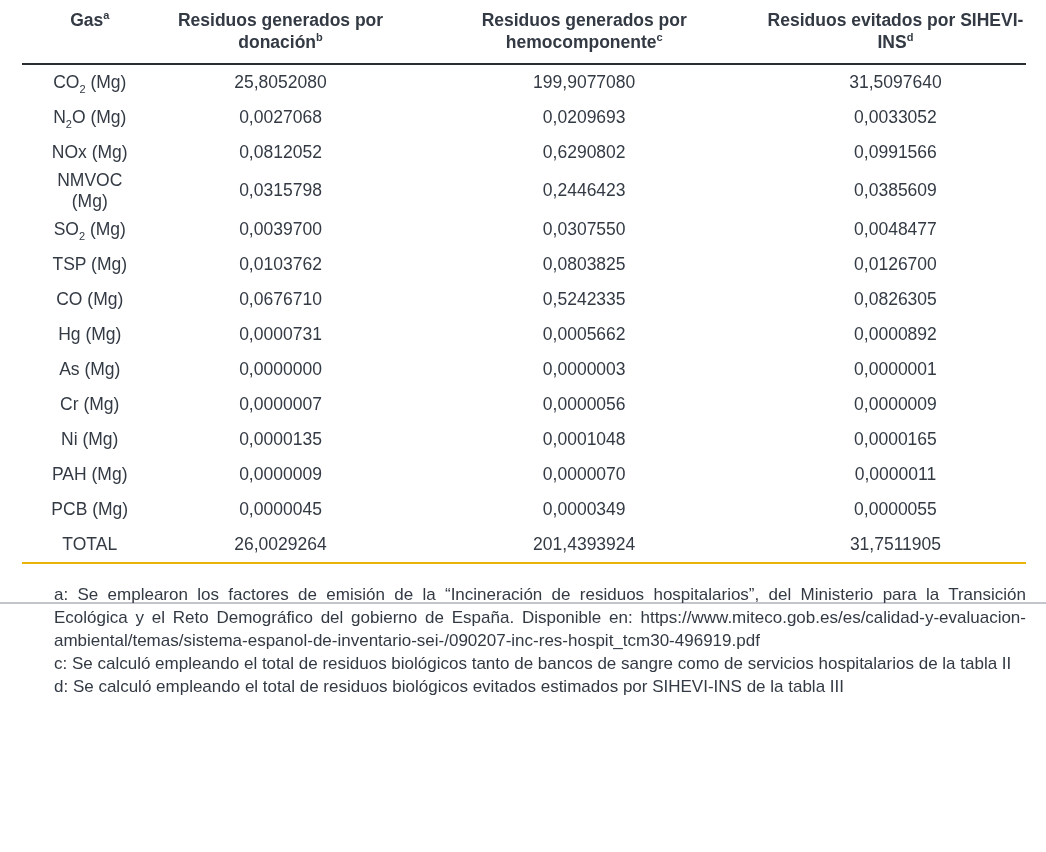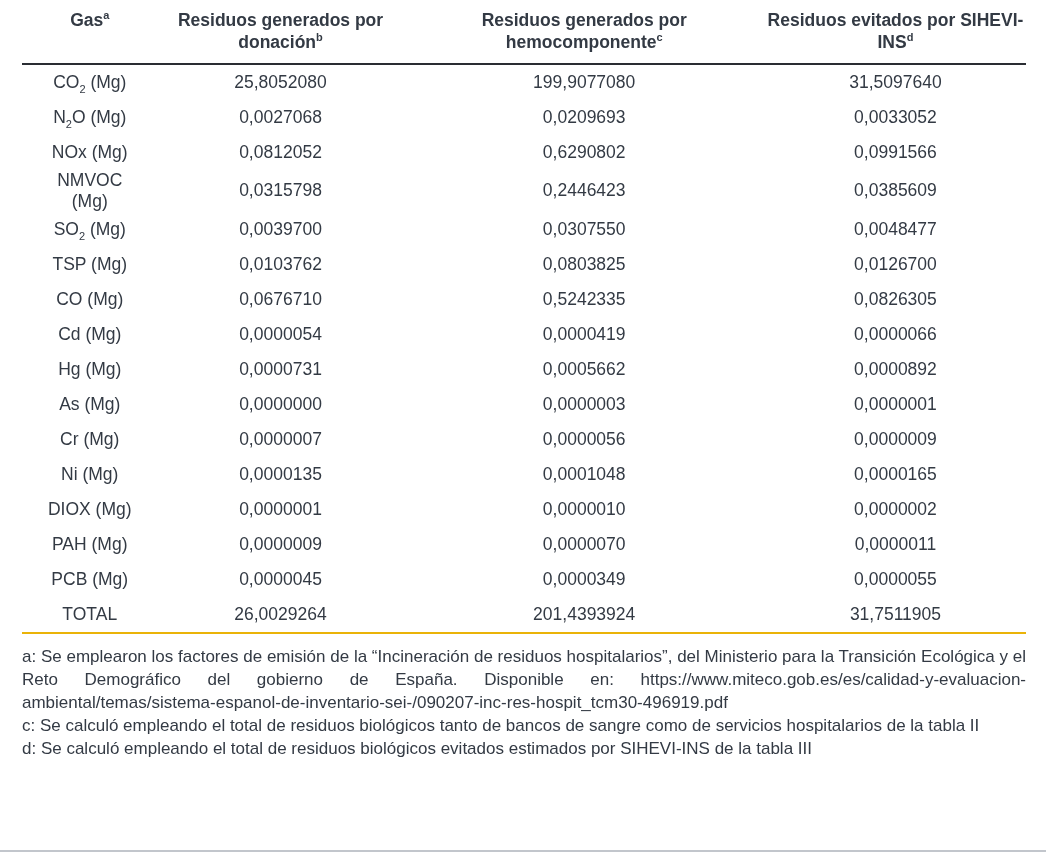"Gasa" .page { height: 852px -> 604px }
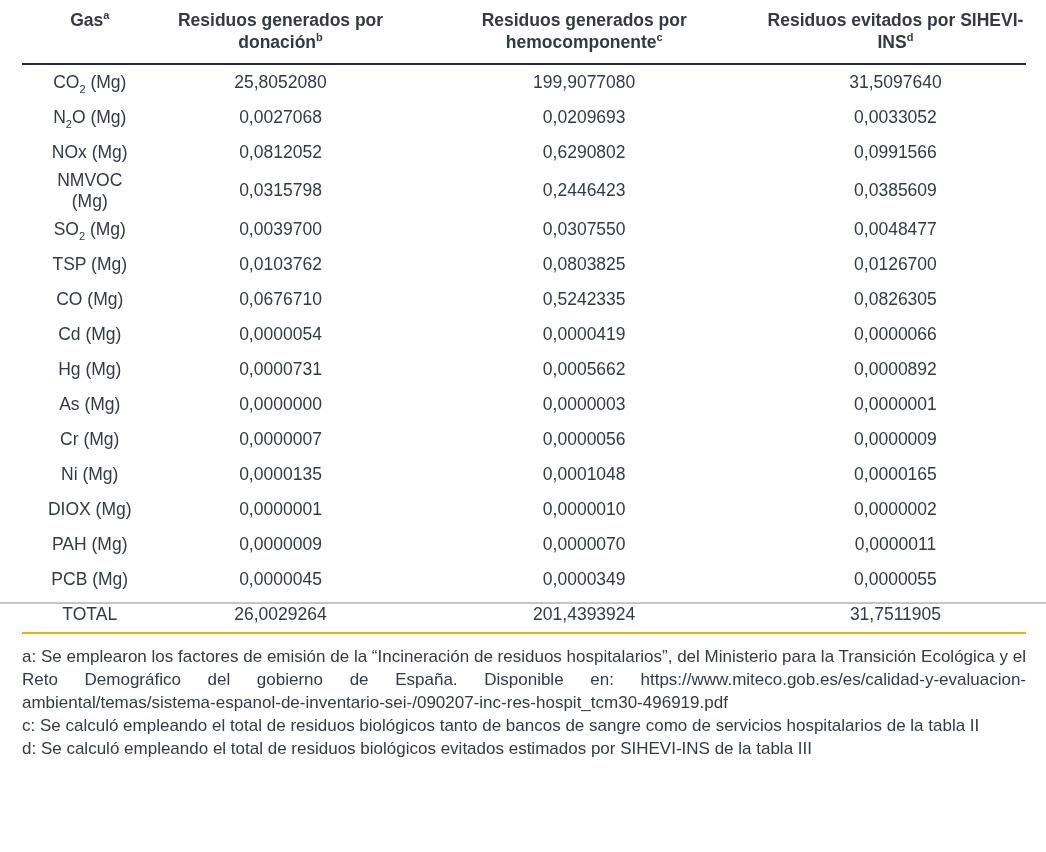"Cd (Mg)" tr { html: <tr> <td><span>Cd (Mg)</span></td> <td>0,0000054</td> <td>0,0000419</td> <td>0,0000066</td> </tr> -> none }
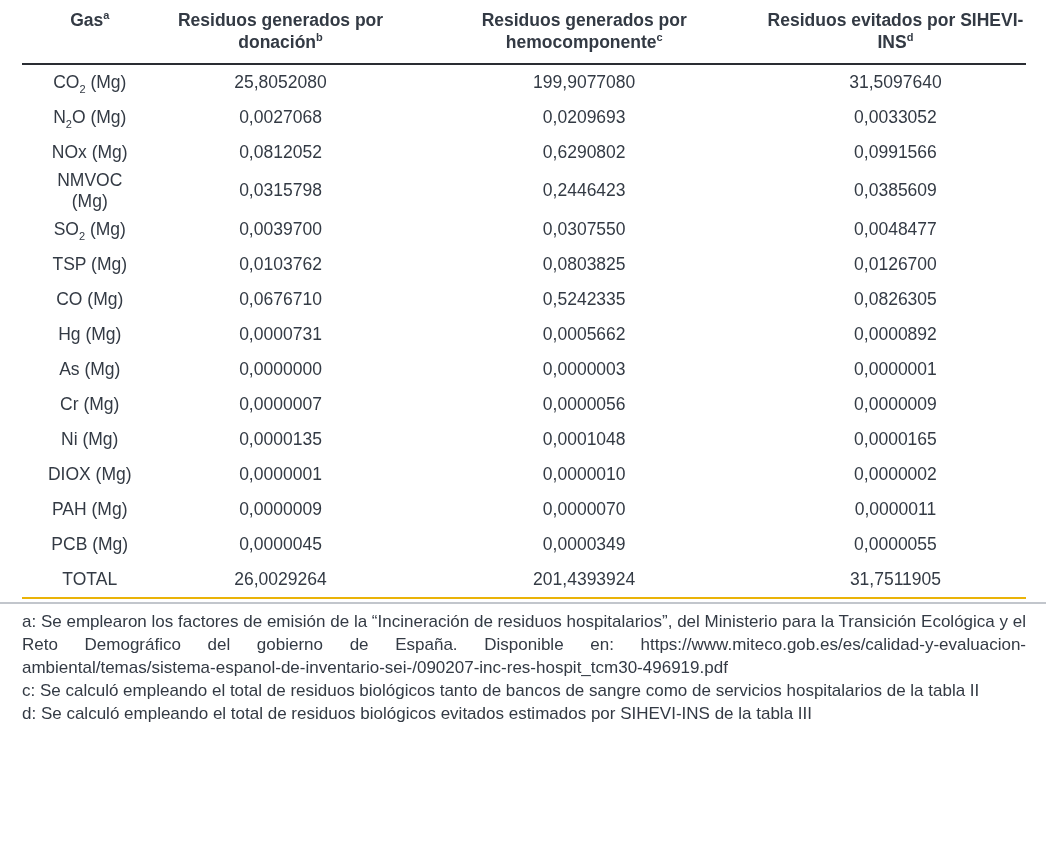"DIOX (Mg)" tr { html: <tr> <td><span>DIOX (Mg)</span></td> <td>0,0000001</td> <td>0,0000010</td> <td>0,0000002</td> </tr> -> none }
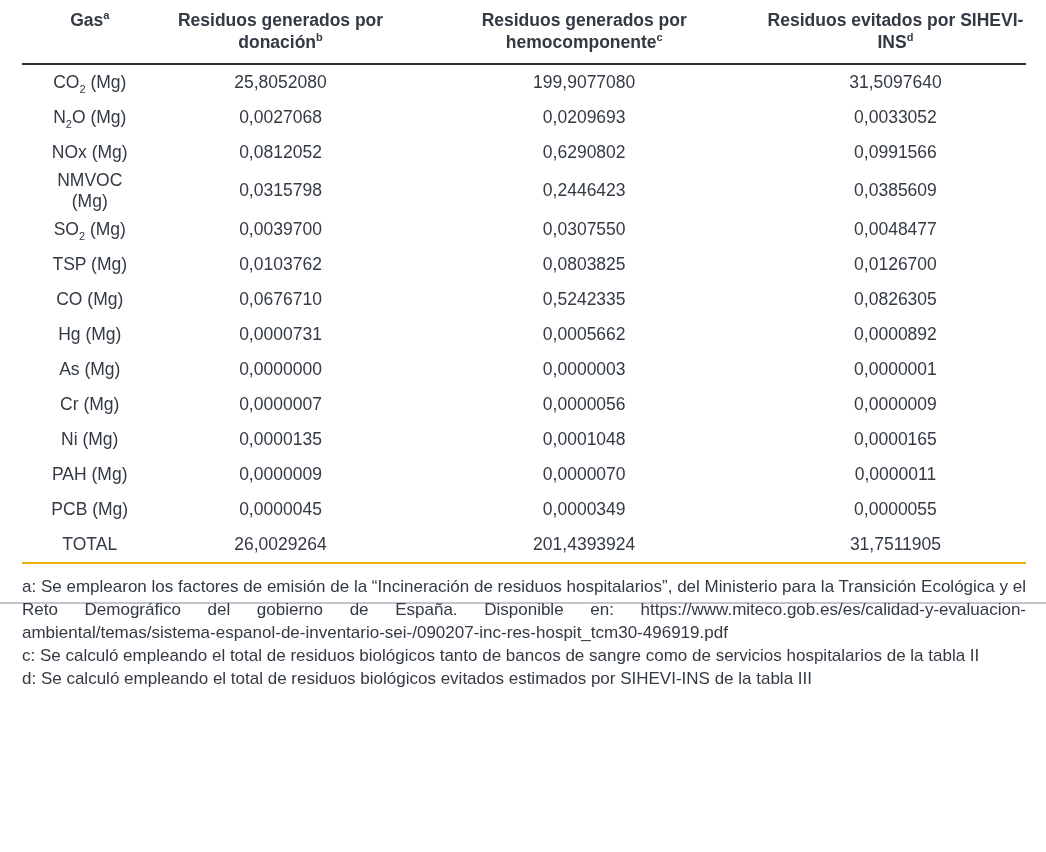"a: Se emplearon los factores" .footnotes { margin-left: none -> 32px; padding-top: 11px -> 19px }
